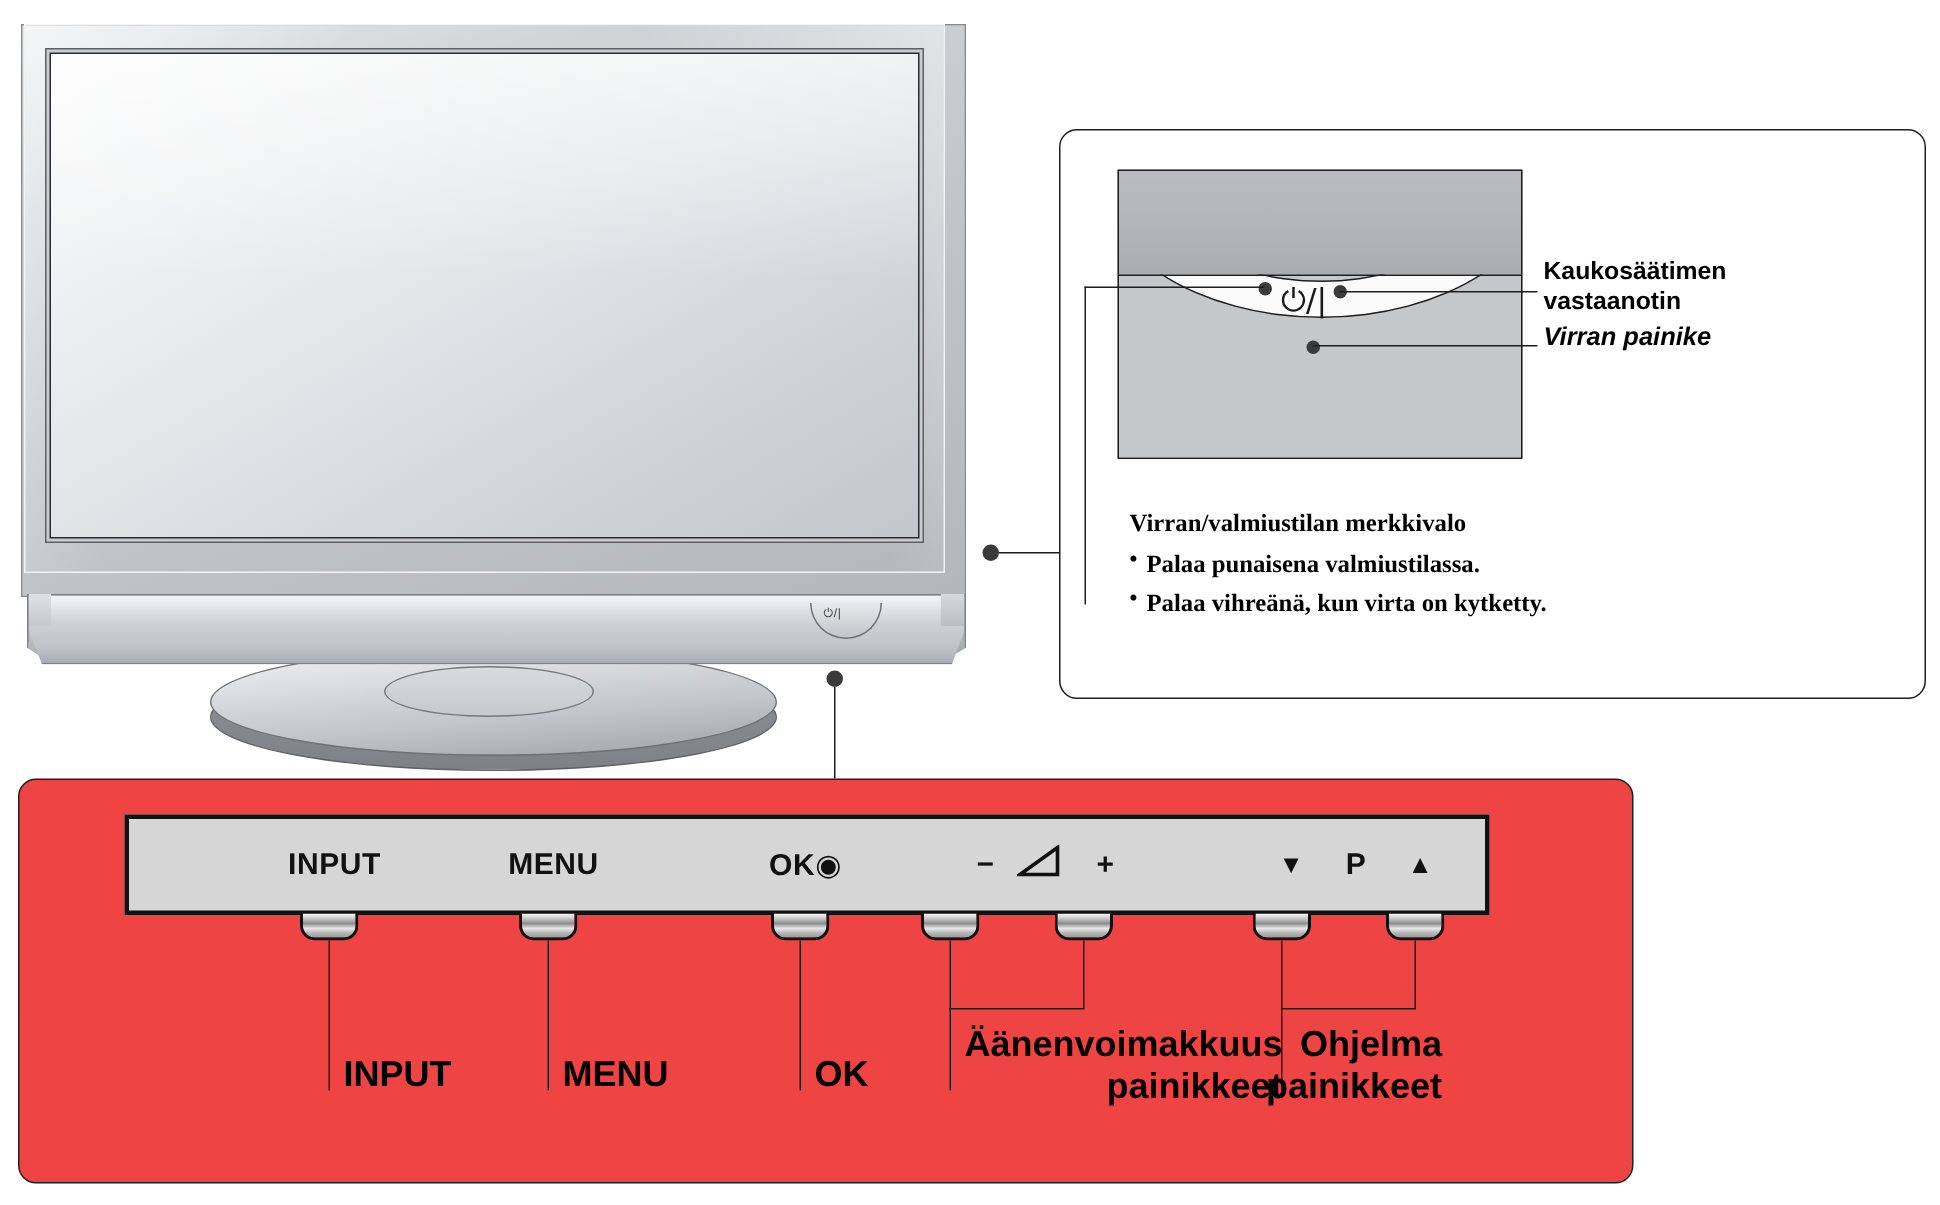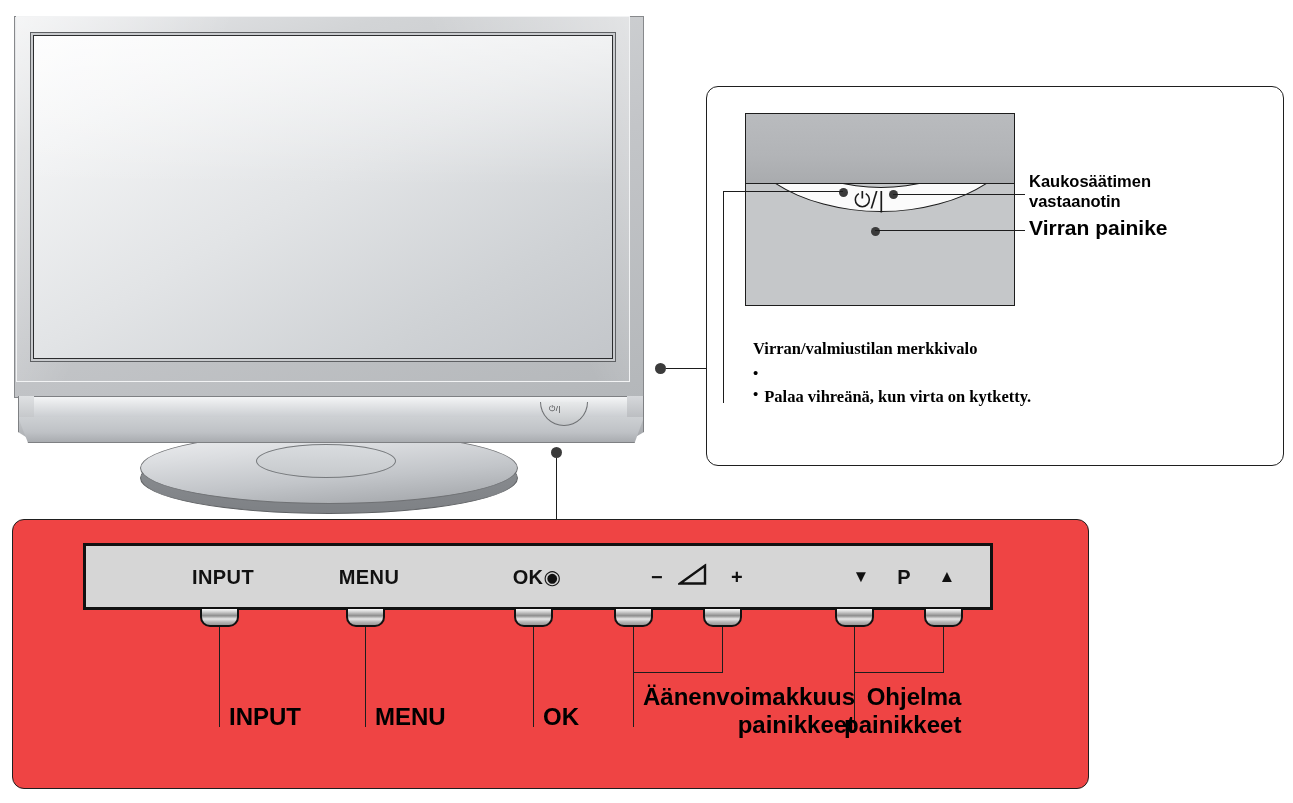"Virran painike" #callout-powerbtn { font-size: 21px -> 17px; font-style: none -> italic }
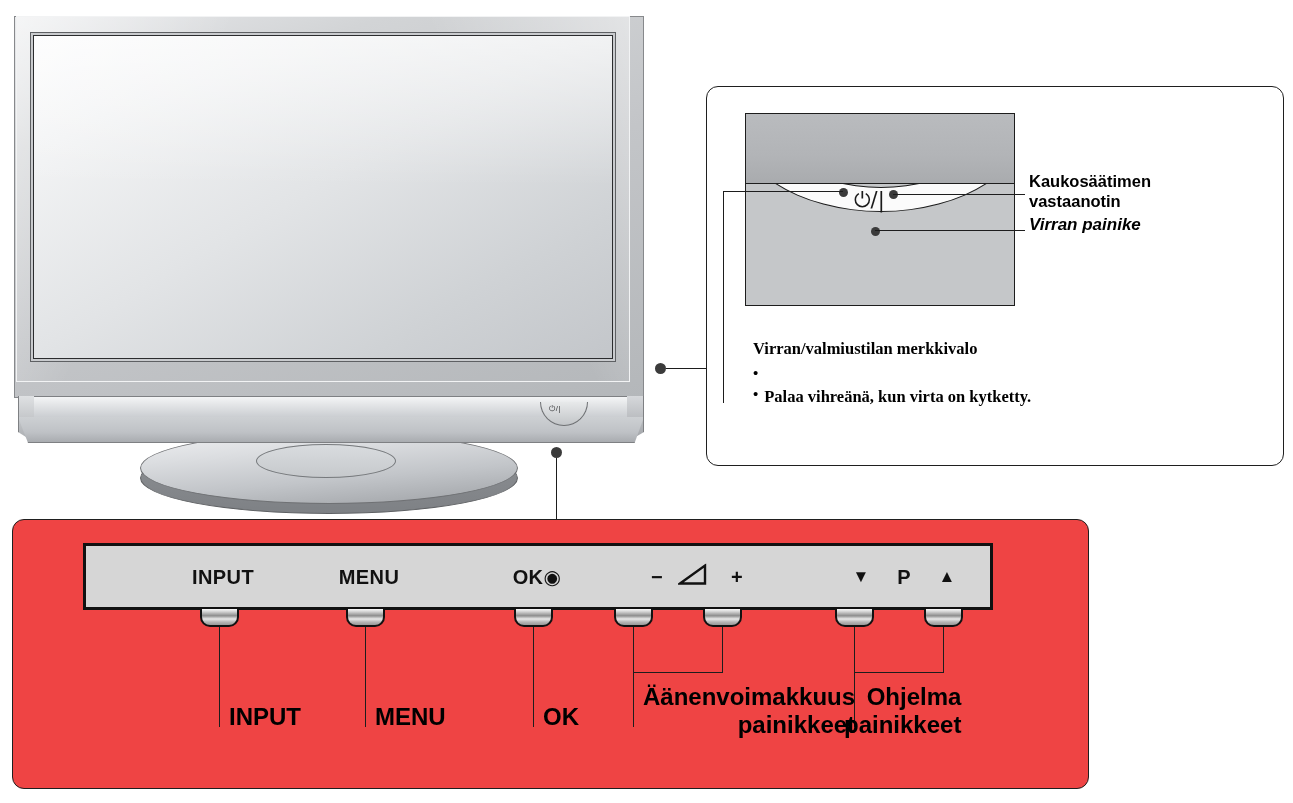"Palaa punaisena valmiustilassa." span { html: none -> <span>Palaa punaisena valmiustilassa.</span> }
